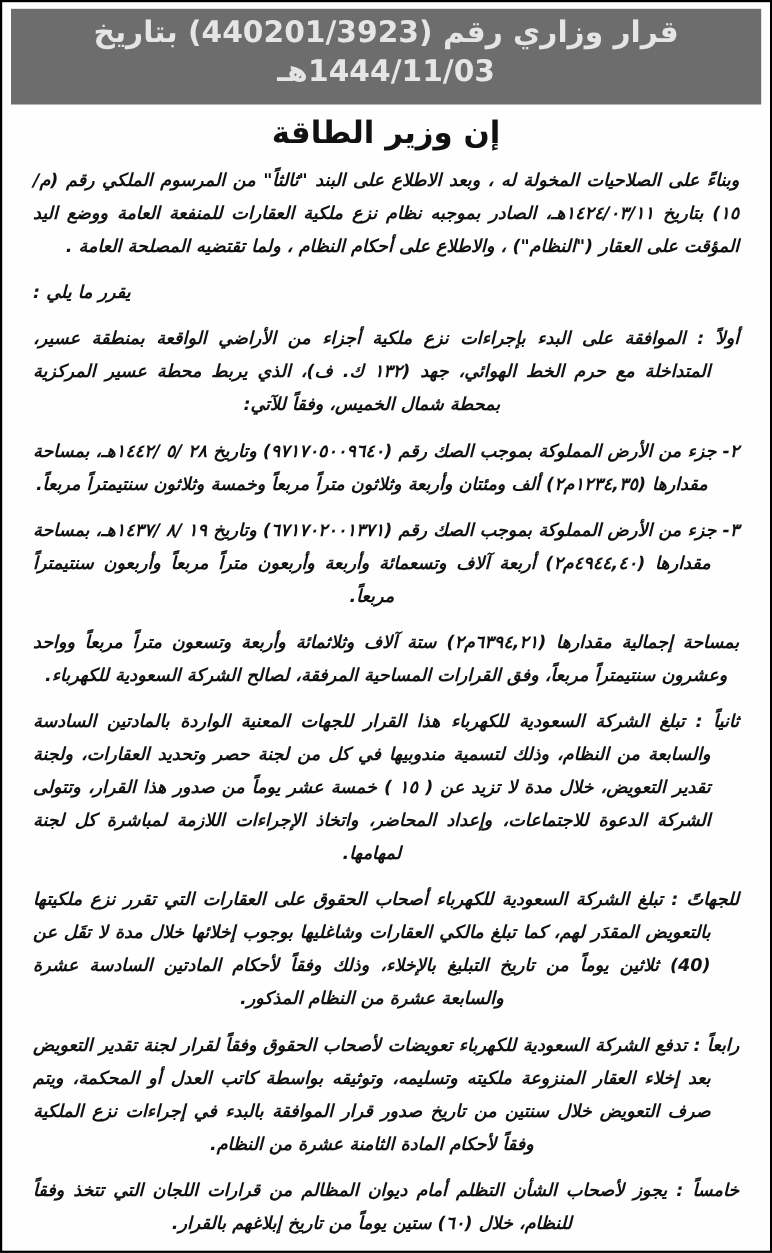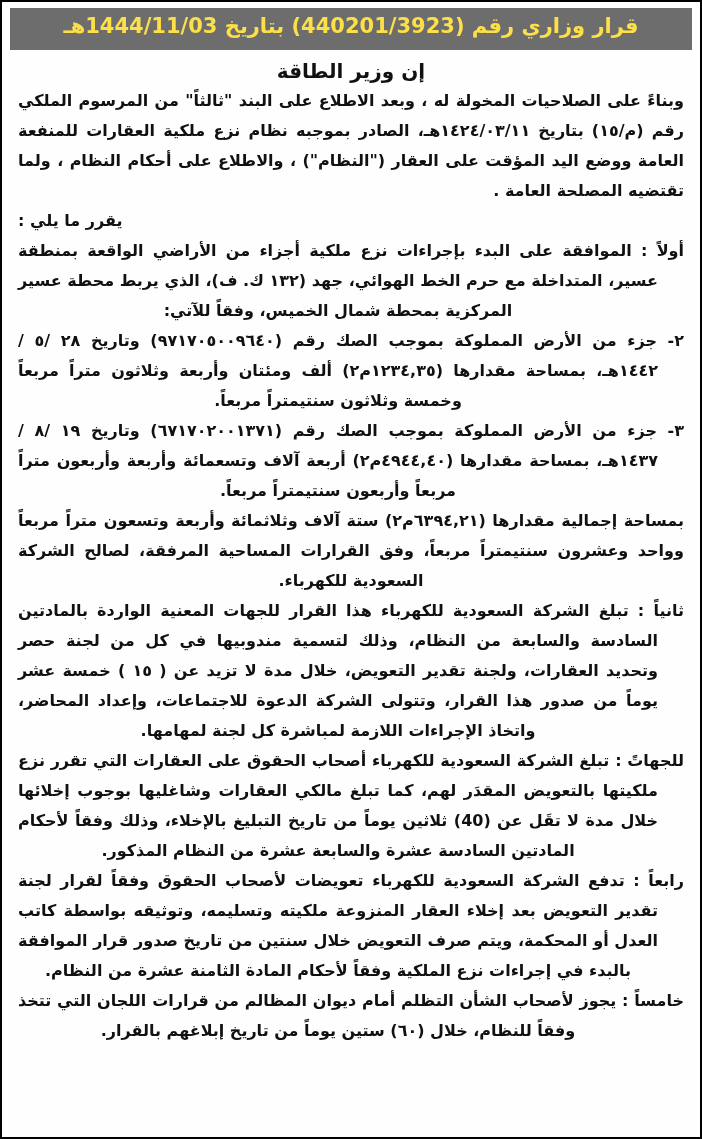"قرار وزاري رقم (440201/3923) بتاريخ" .title-bar { color: #fde047 -> #e5e5e5; font-size: 21px -> 27px }
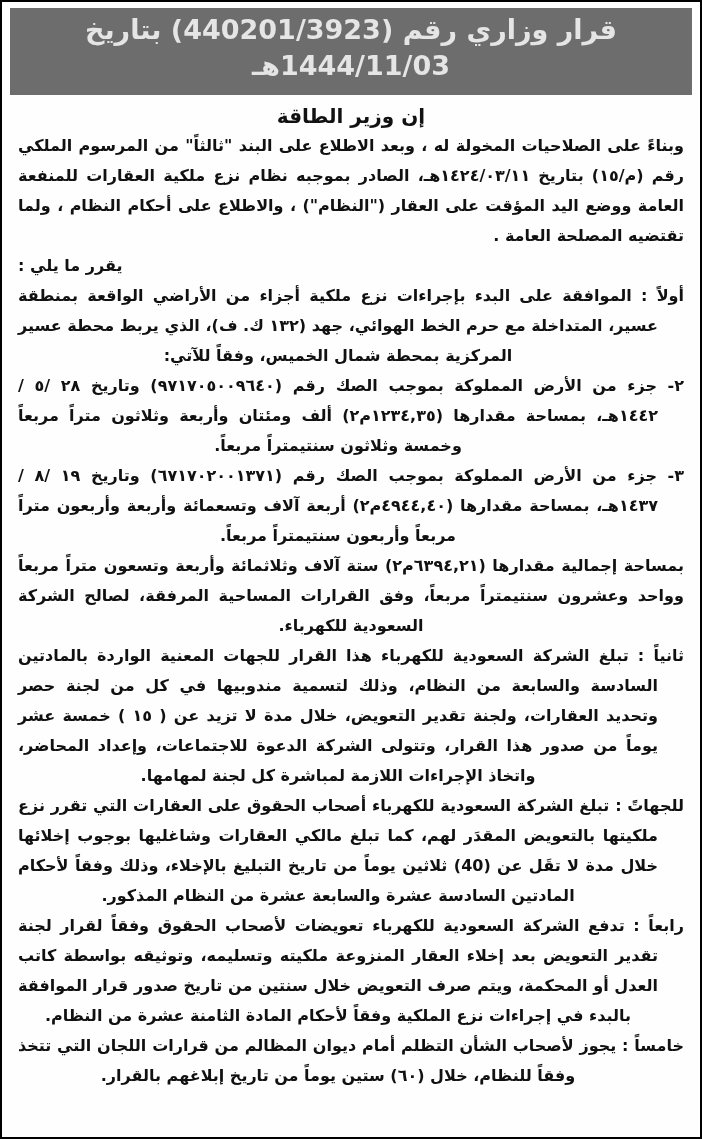"إن وزير الطاقة" .subtitle { font-size: 20px -> 28px }
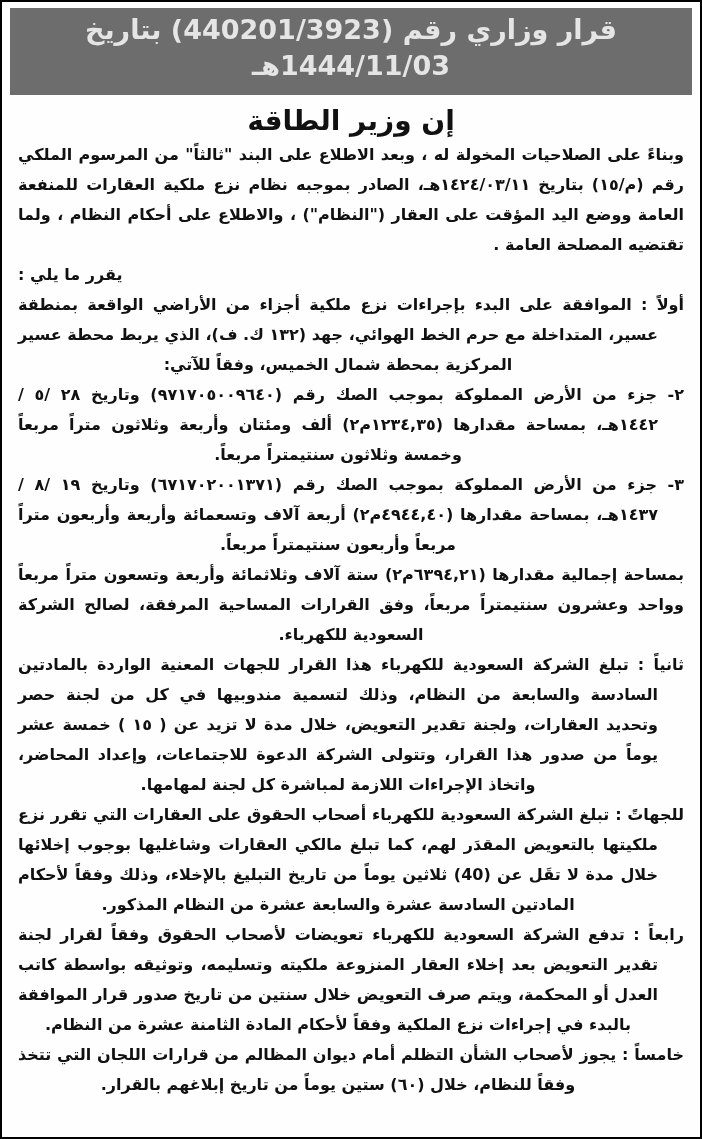"وبناءً على الصلاحيات المخولة له" p.body { font-style: none -> italic; margin: 0 -> 12px }
